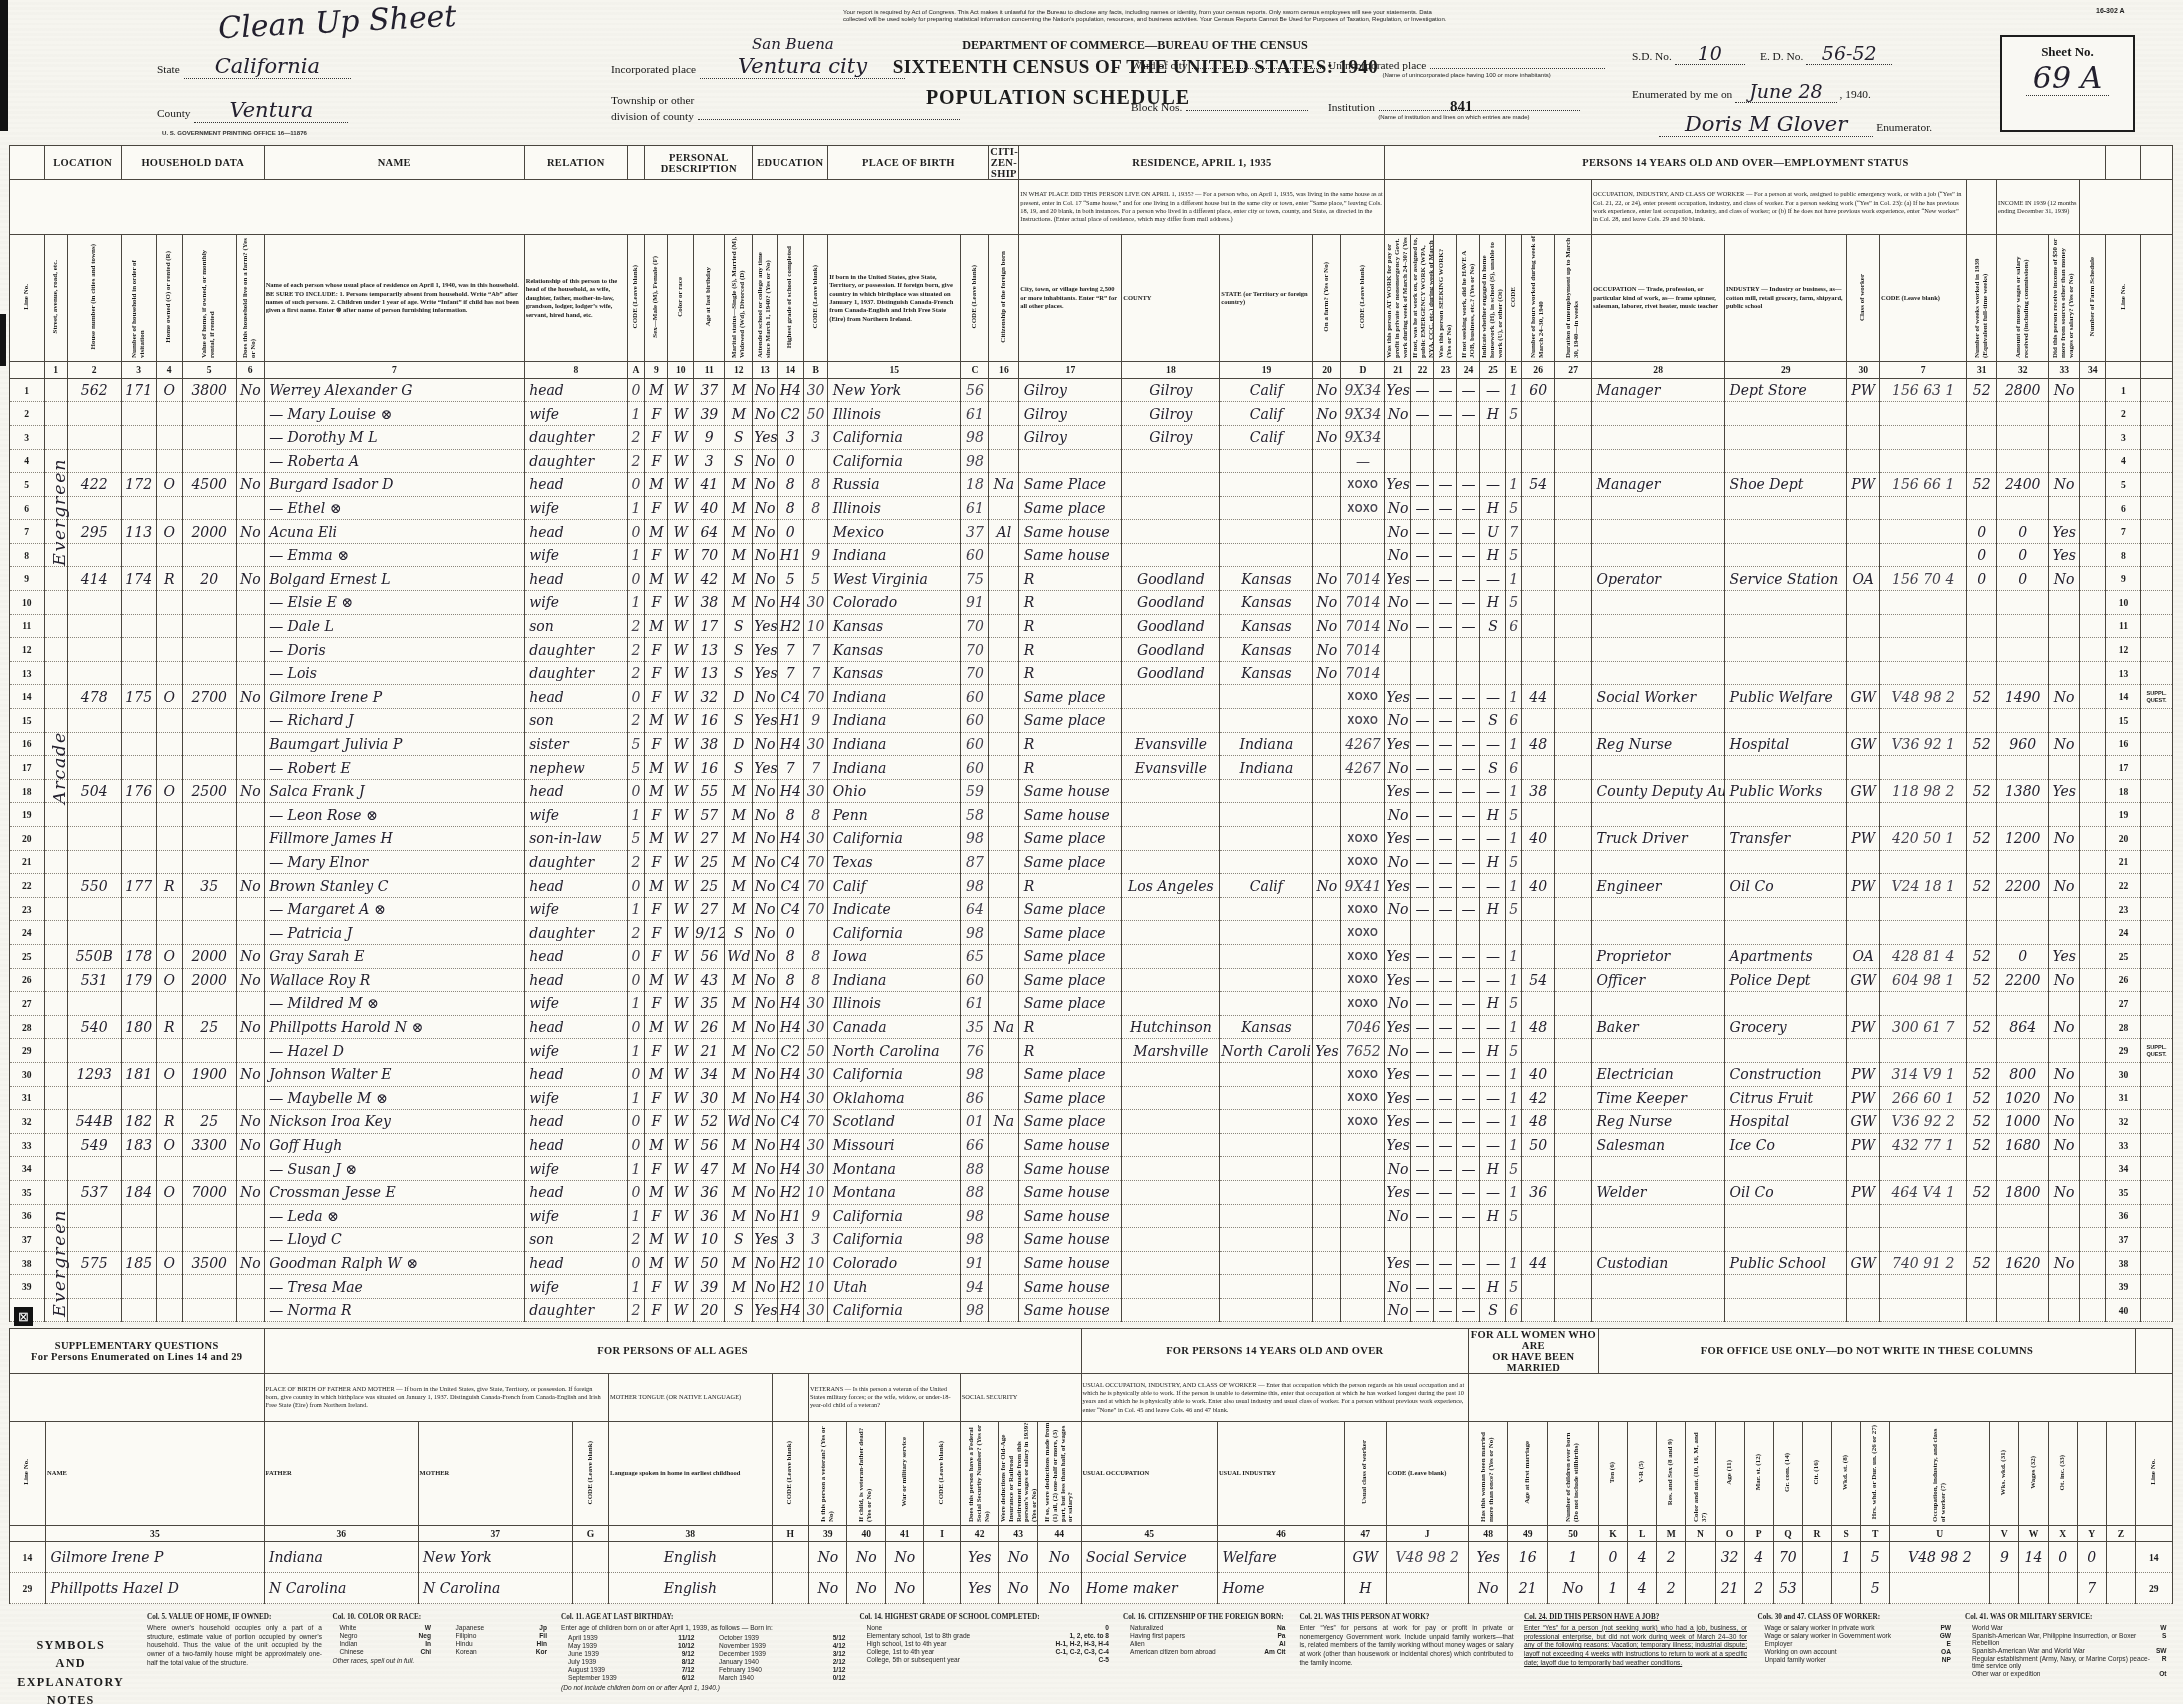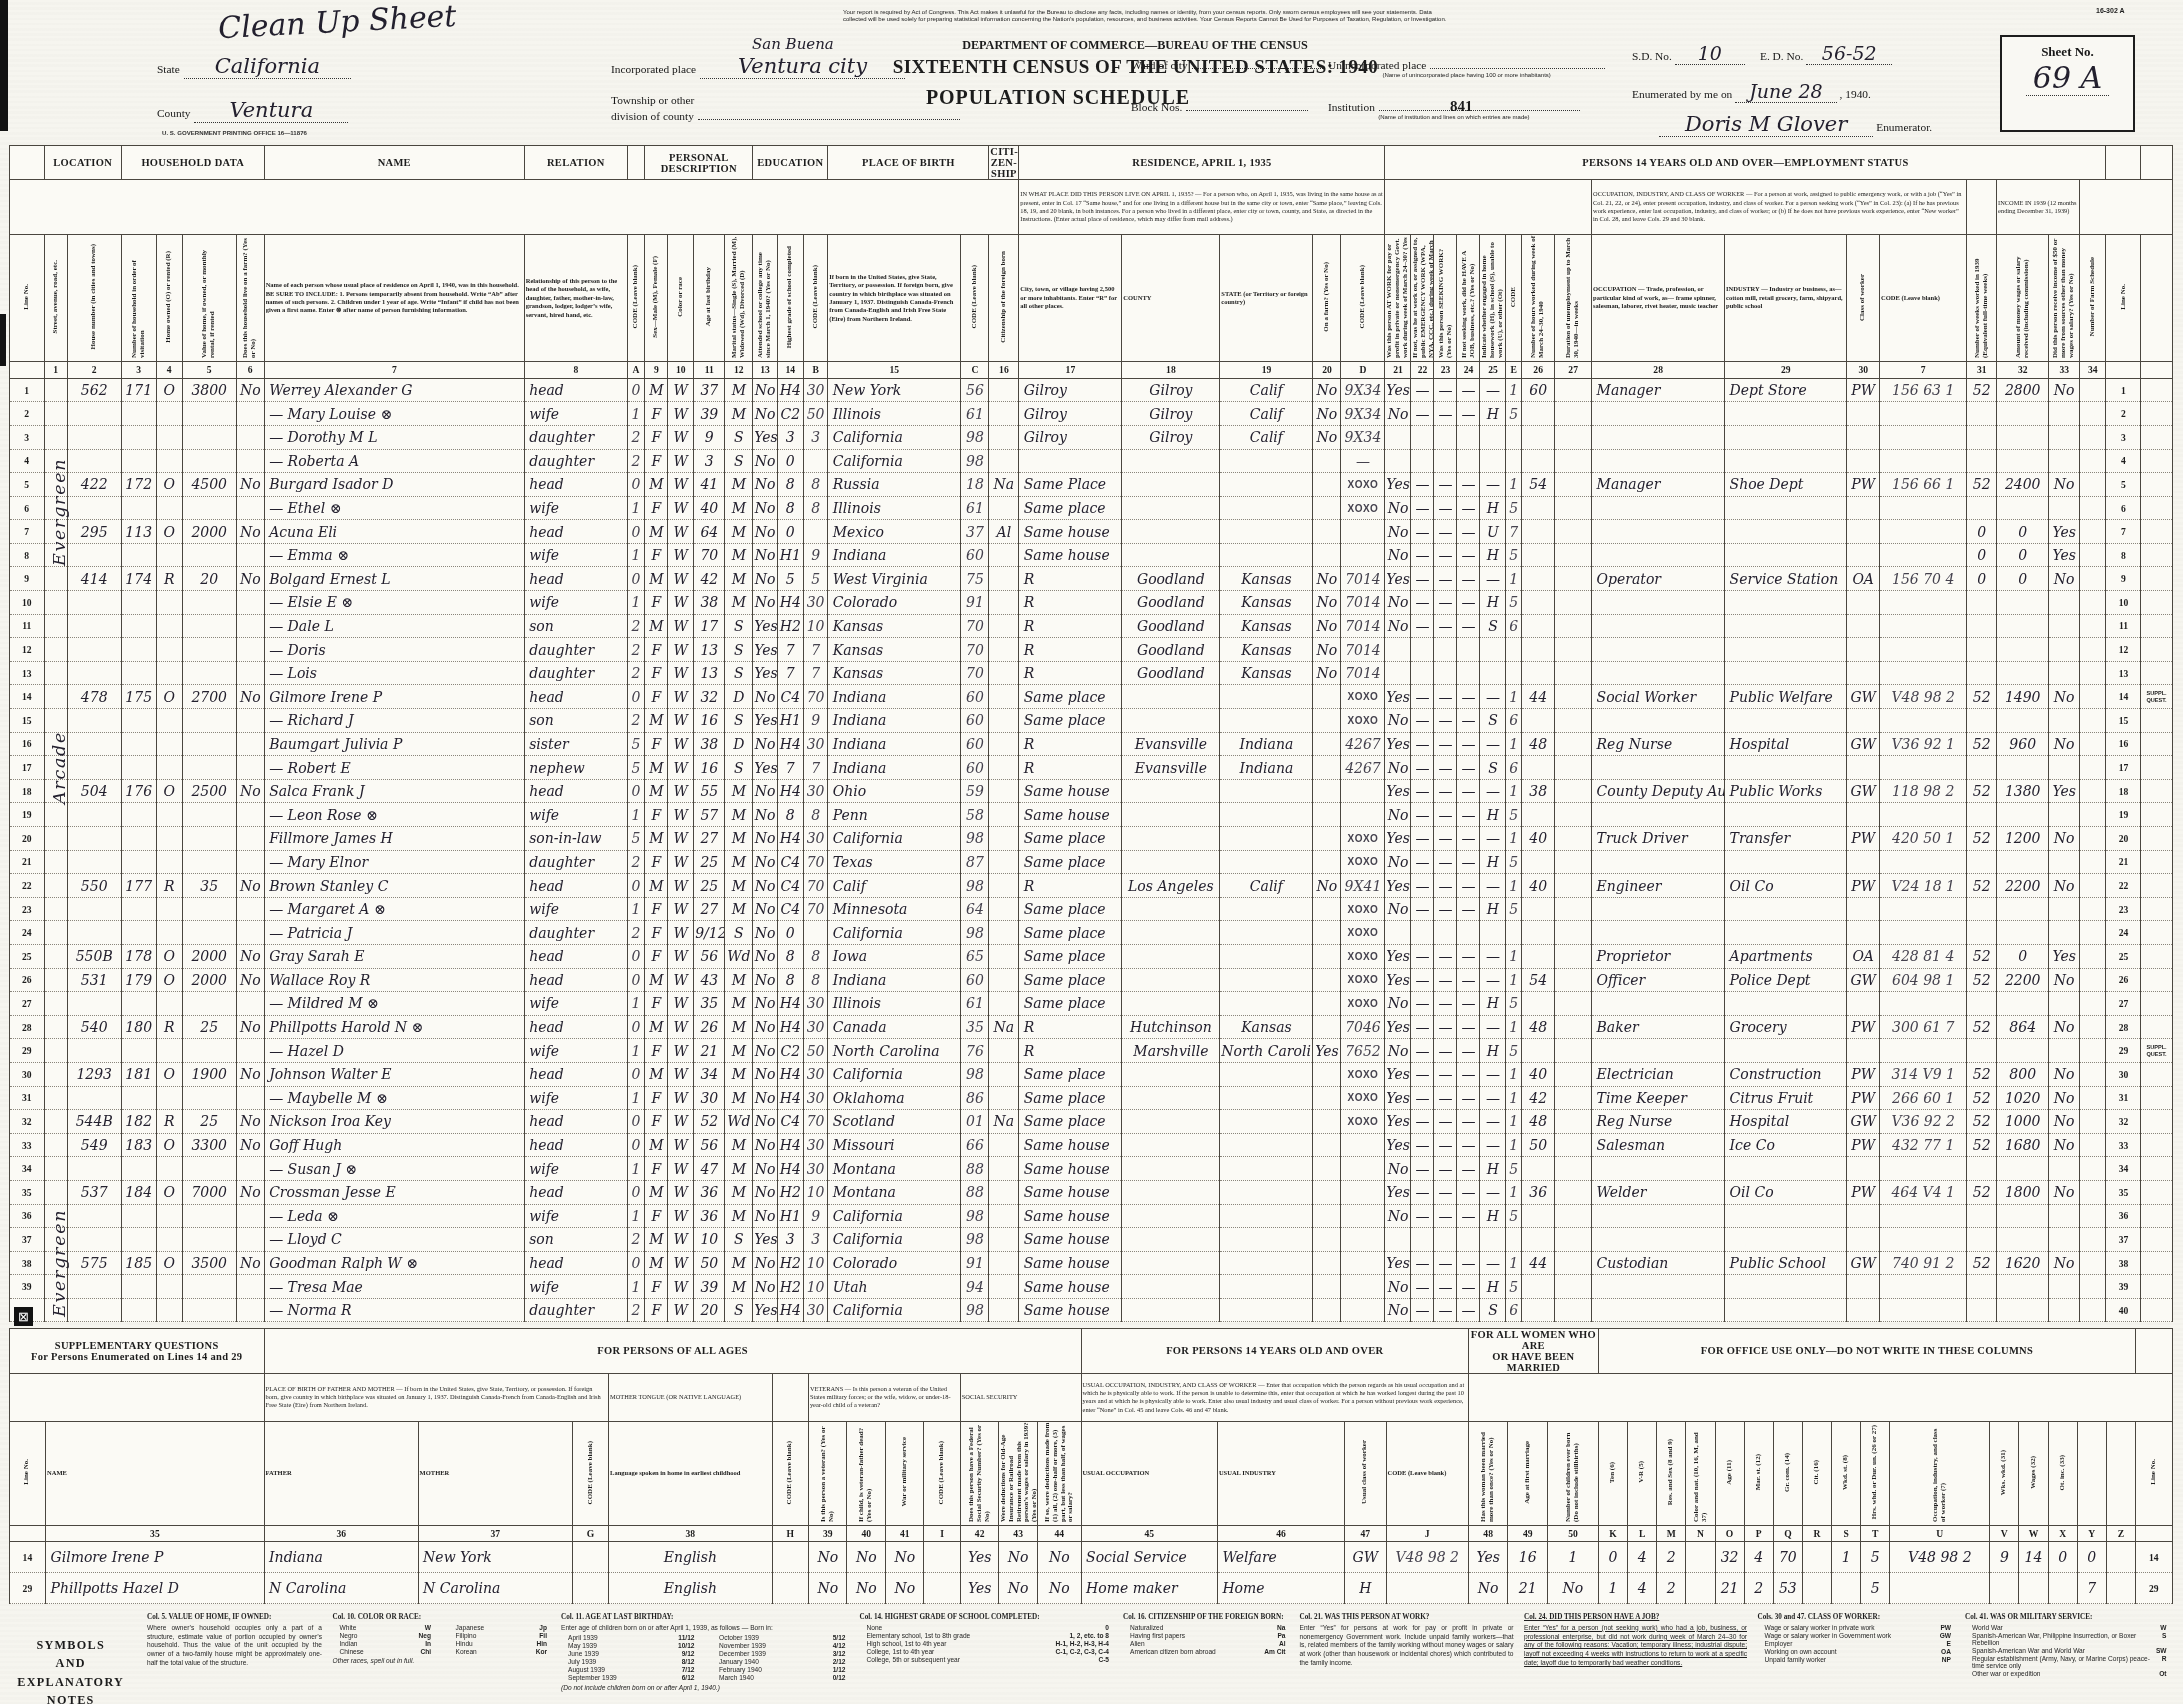"Minnesota" td.left { text: Minnesota -> Indicate }
